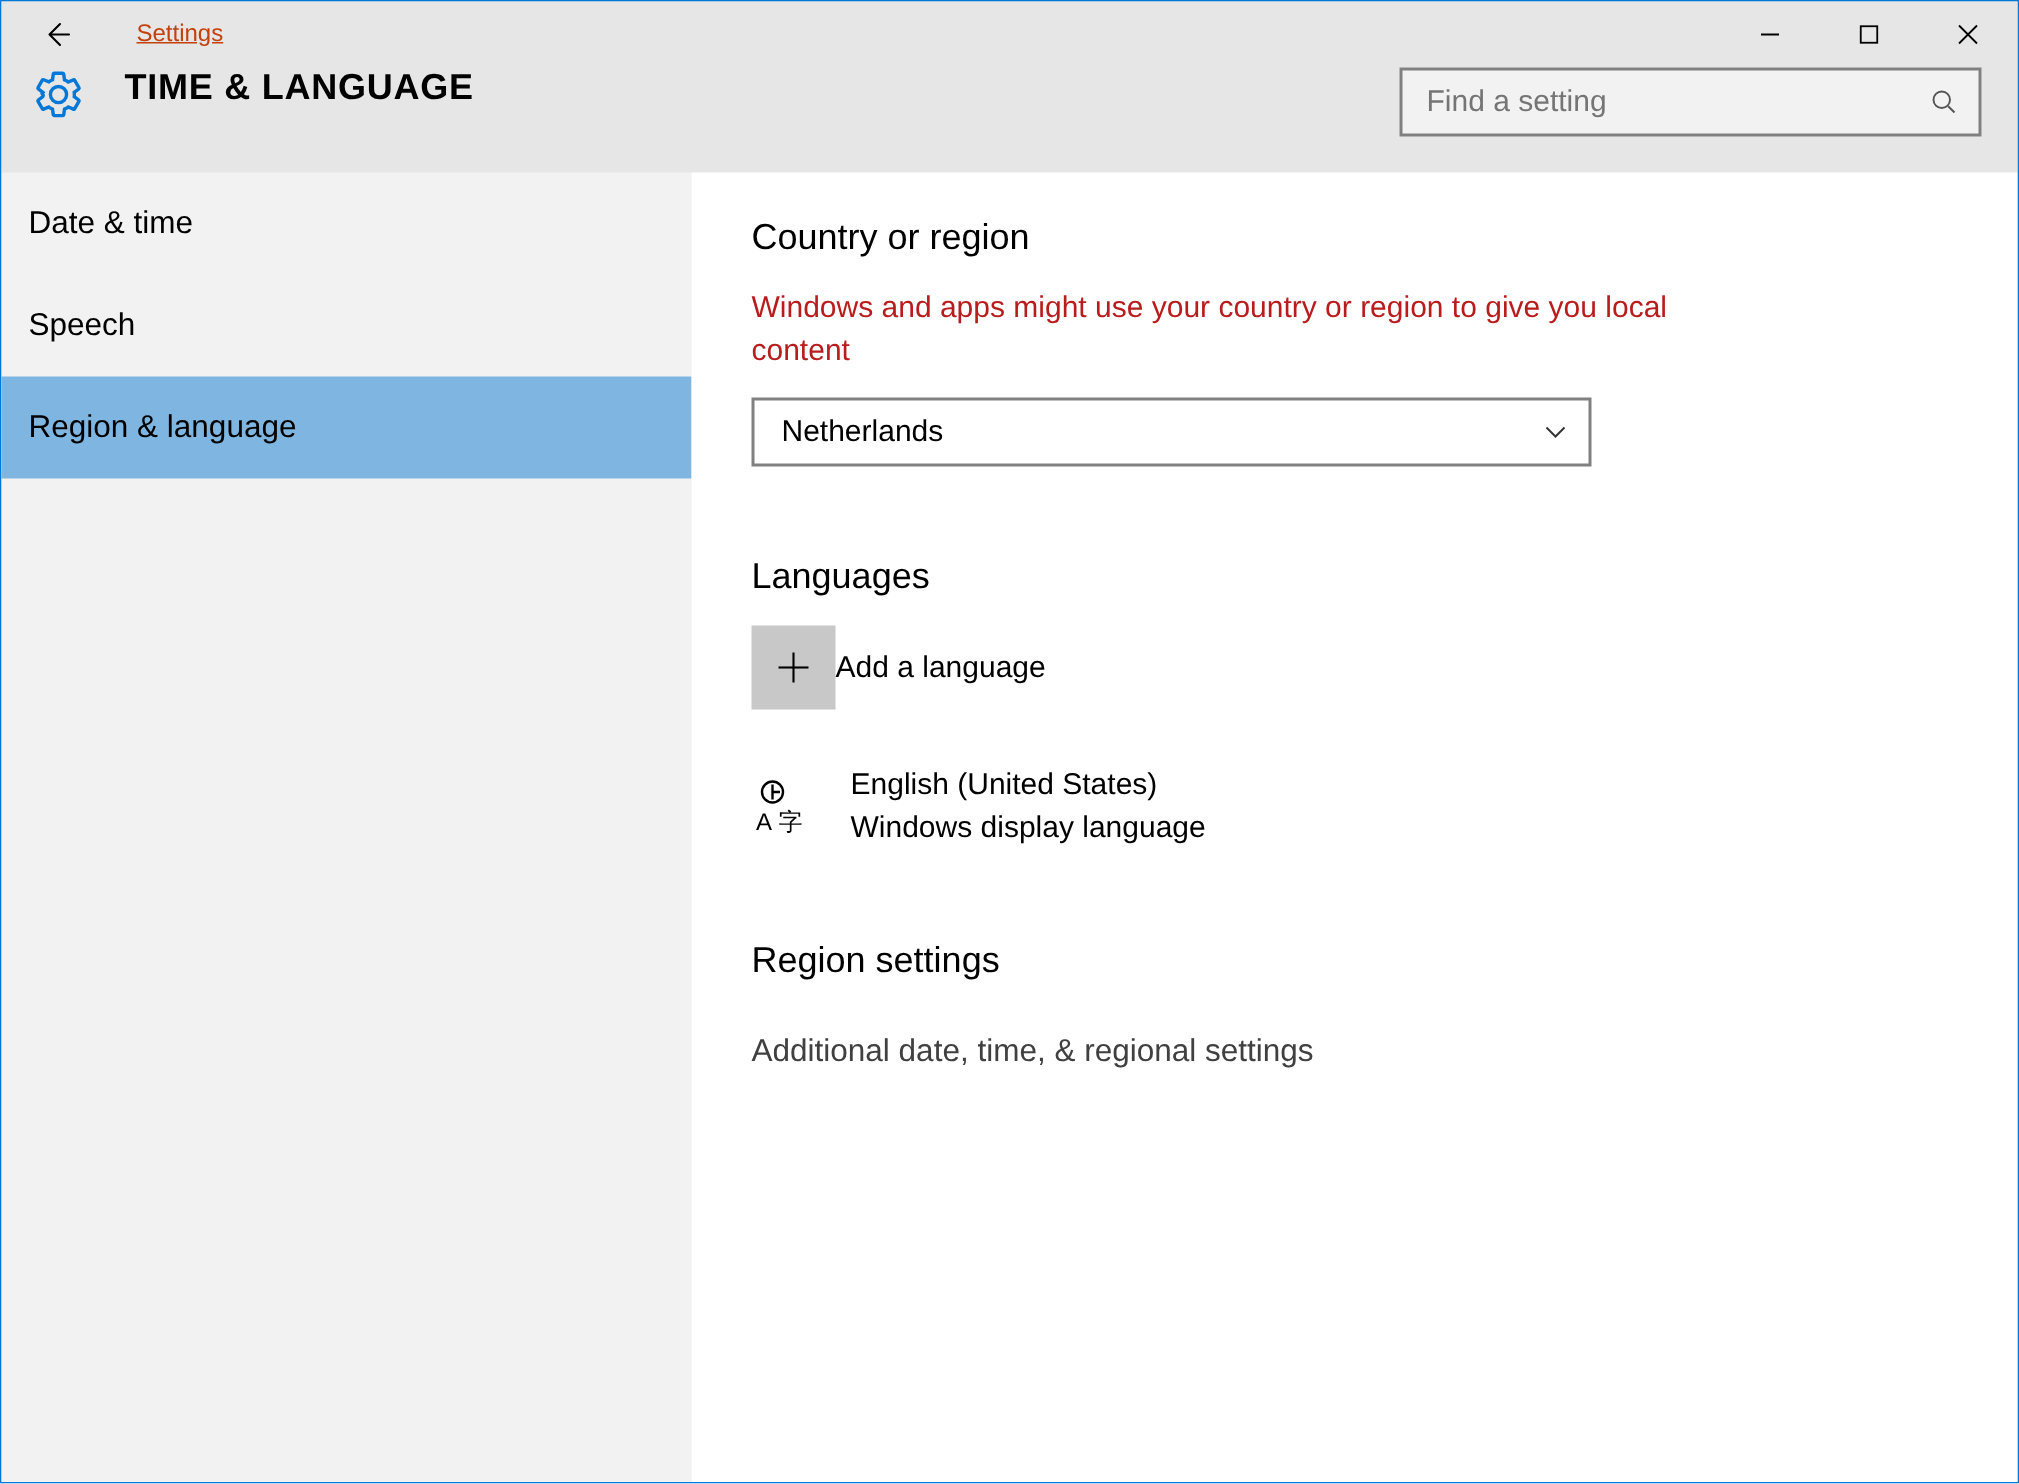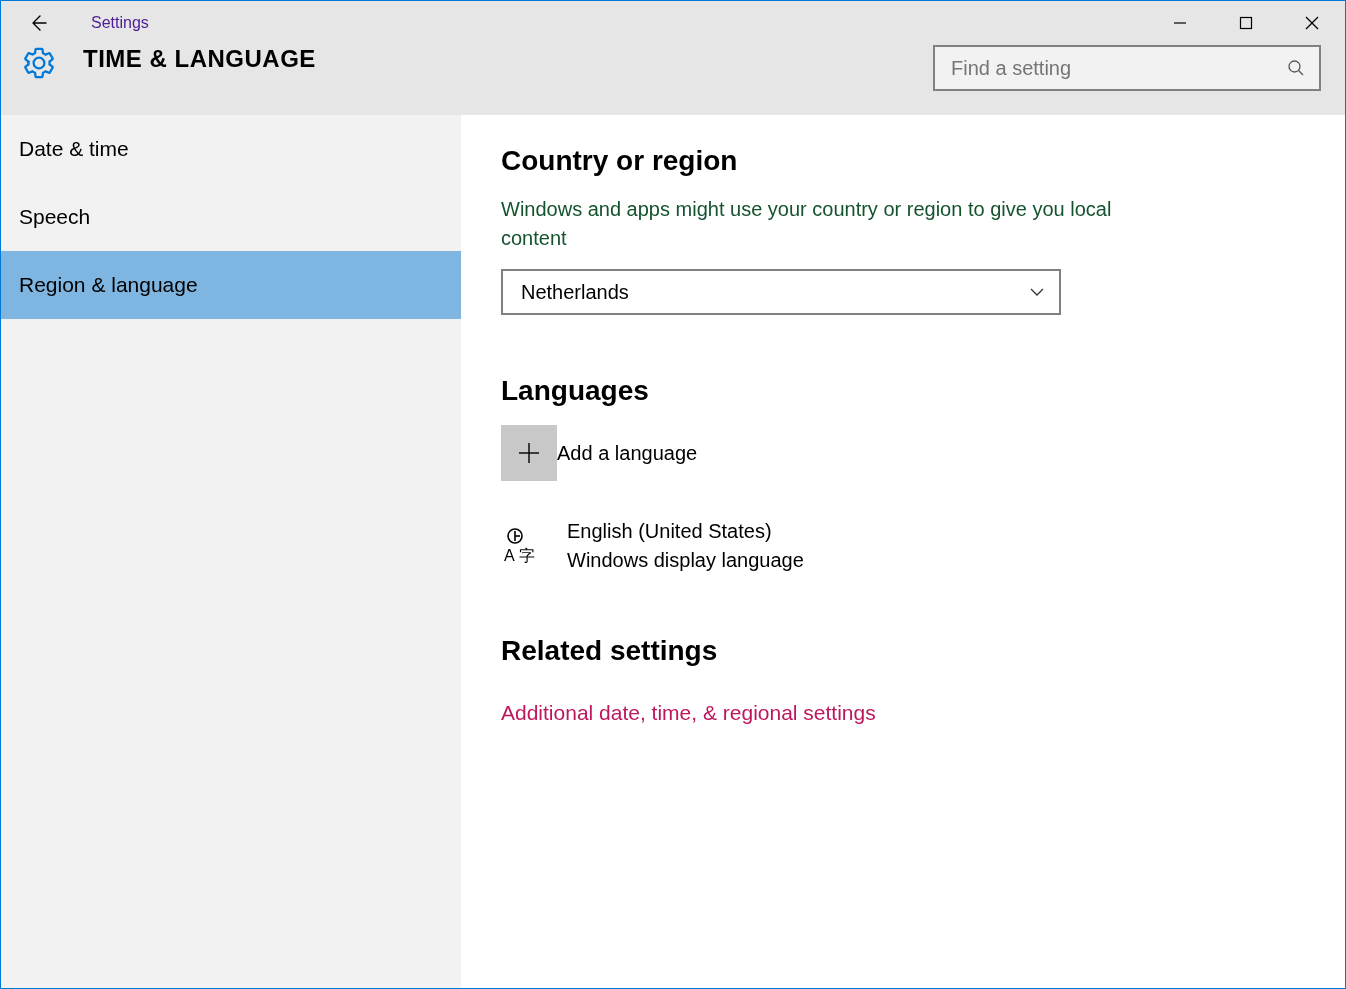"Settings" .titlebar .title { color: #4c1d95 -> #c2410c; text-decoration: none -> underline }
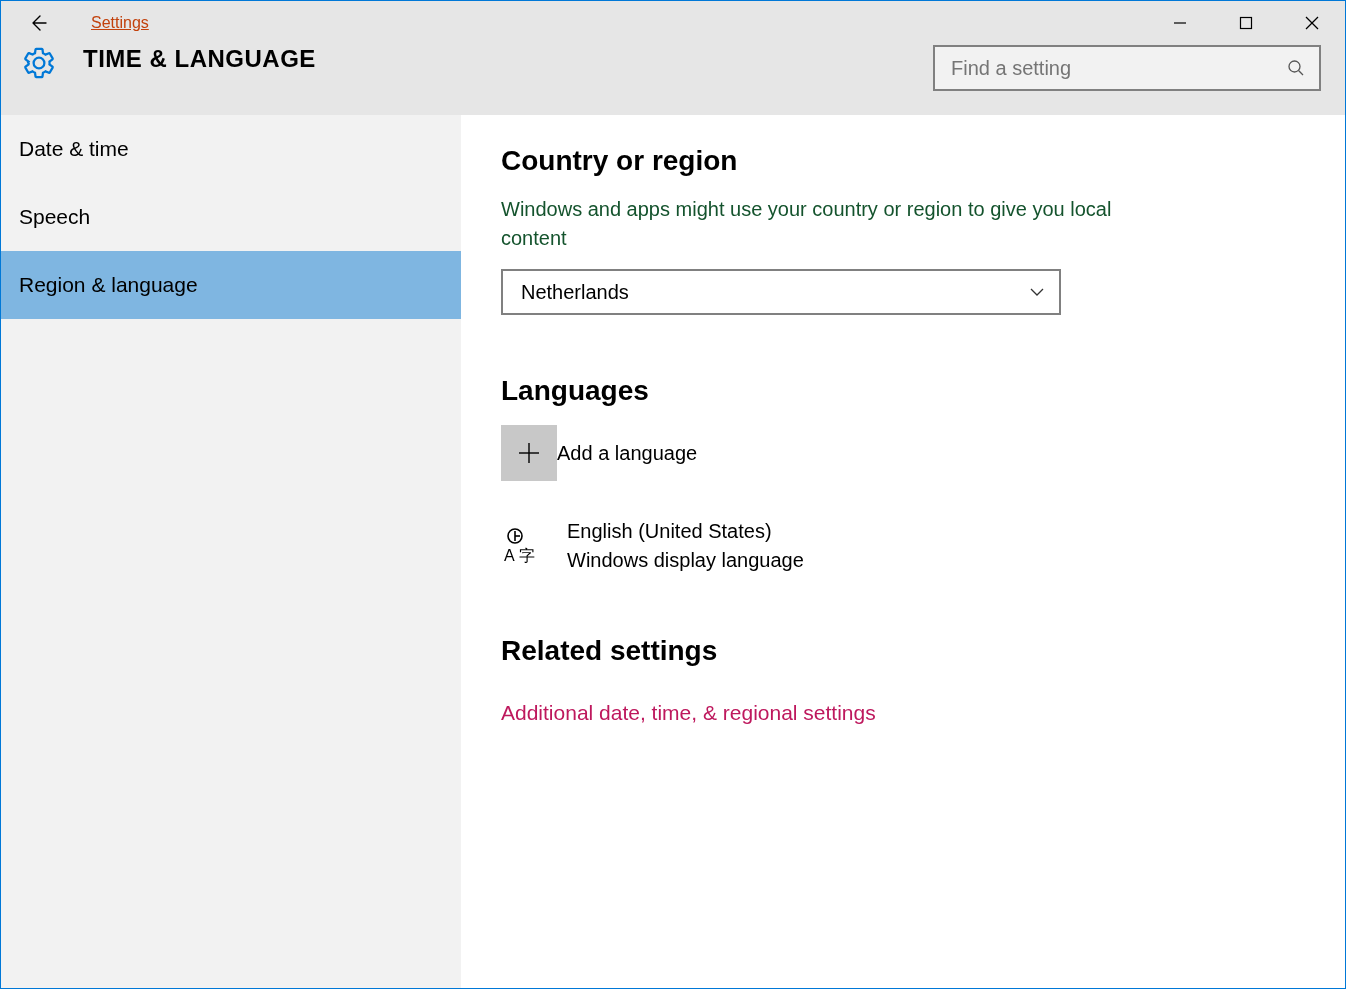"Country or region" .section-title { font-size: 28px -> 24px; font-weight: 700 -> 400 }
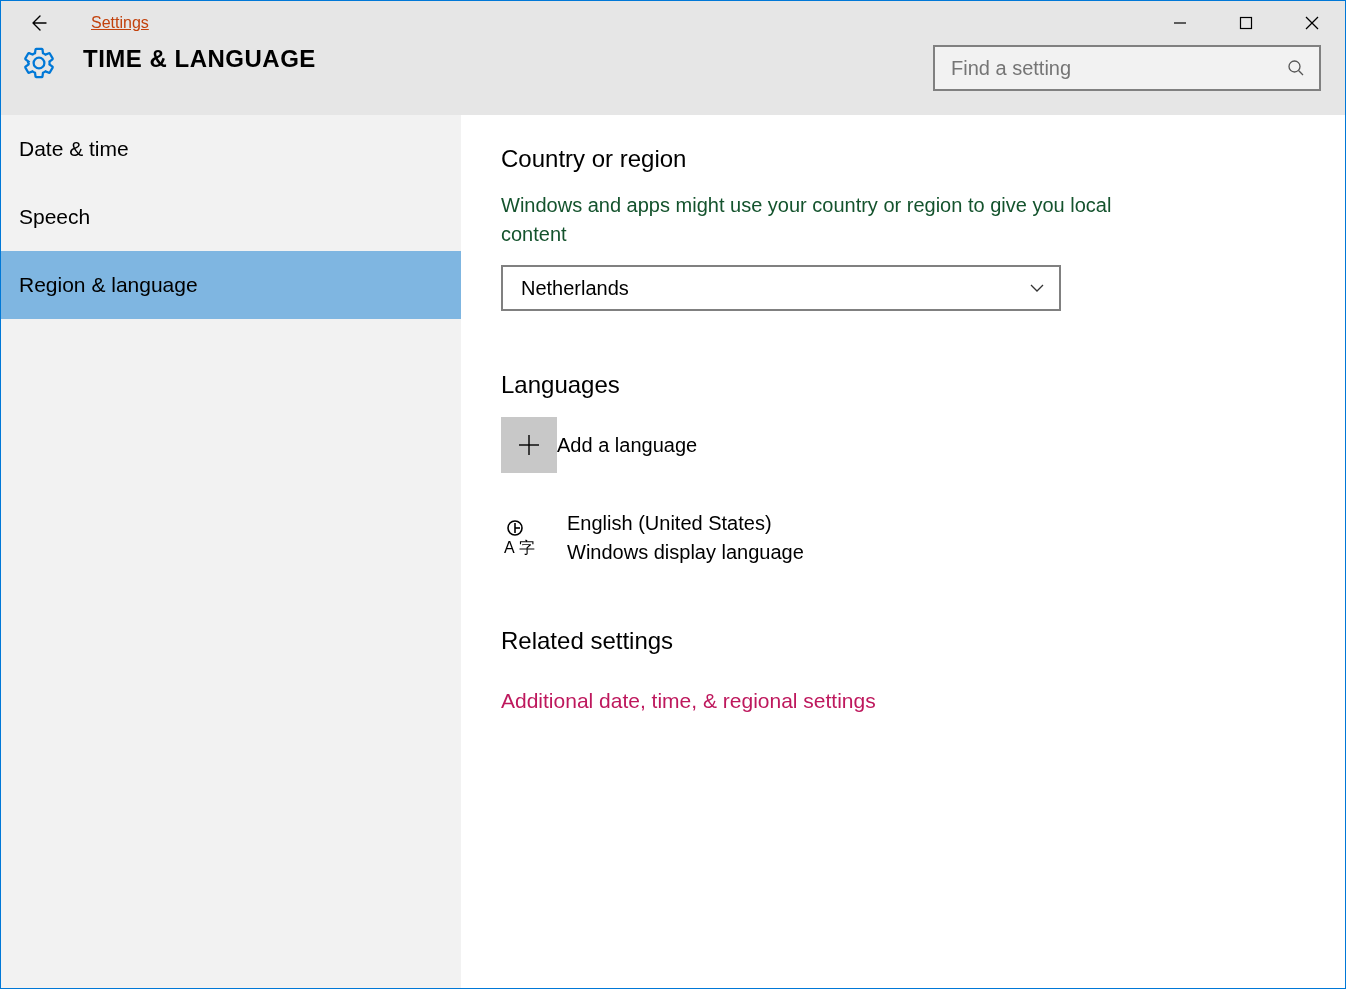"Windows and apps might use" .section-desc { color: #14532d -> #b91c1c }
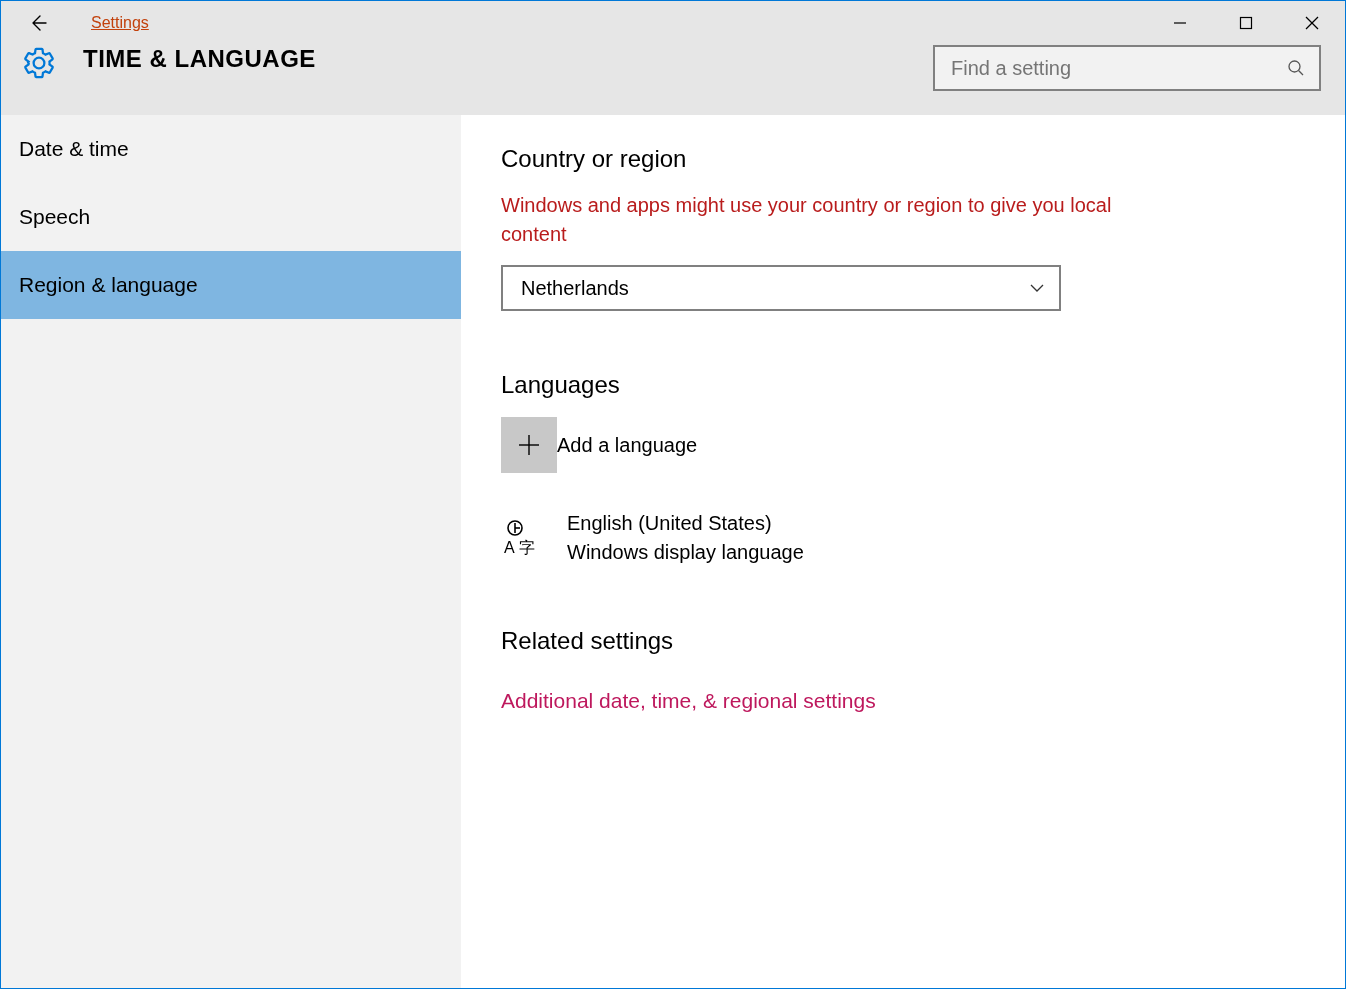"Related settings" div.section-title { text: Related -> Region }
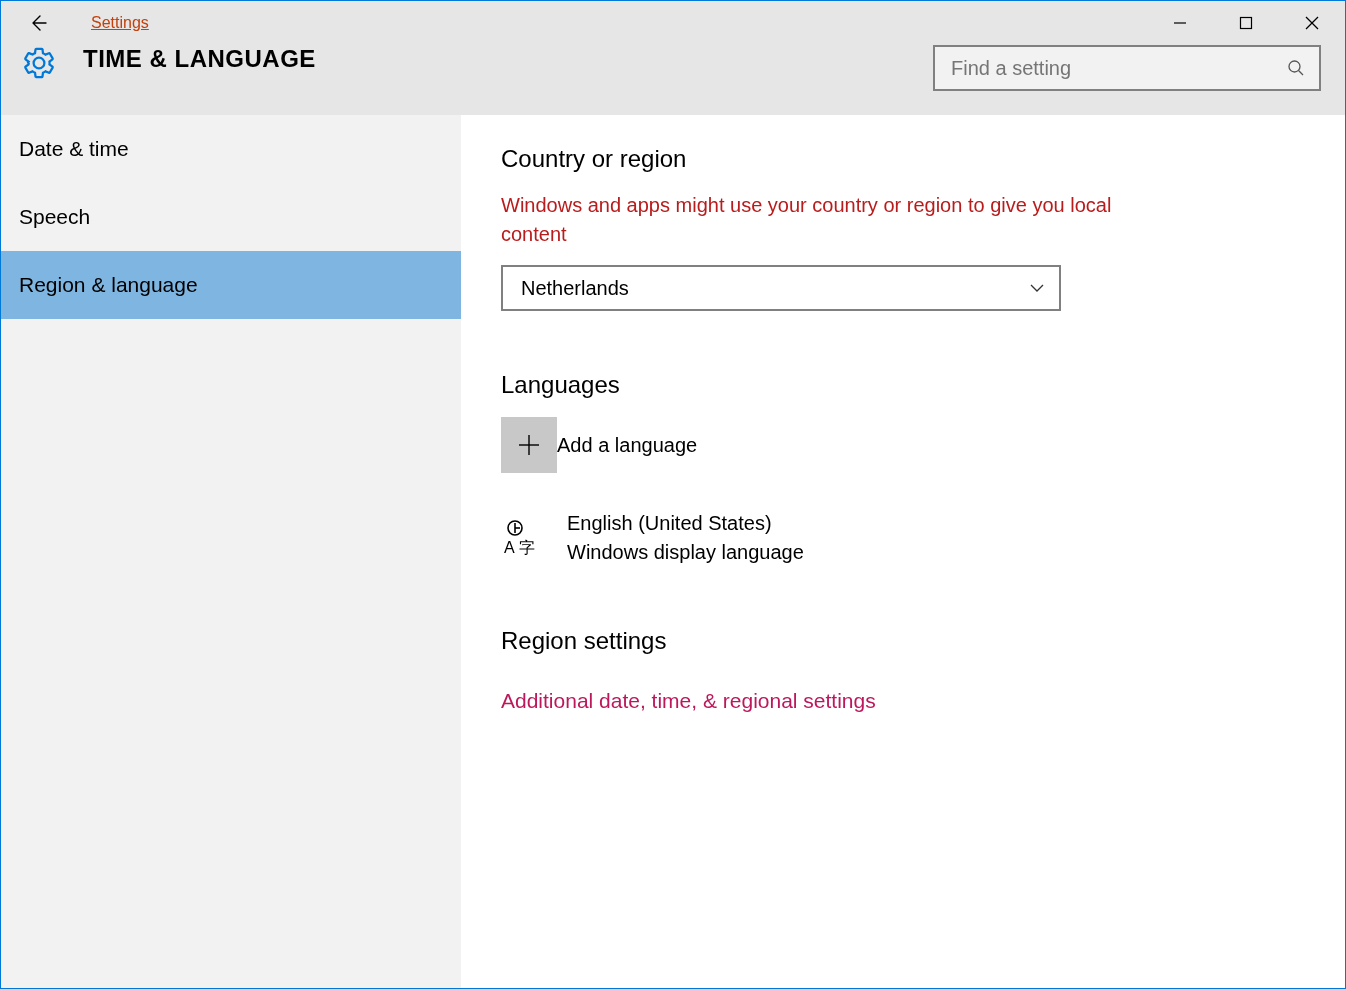"Additional date, time, & regional" .link { color: #be185d -> #404040 }
